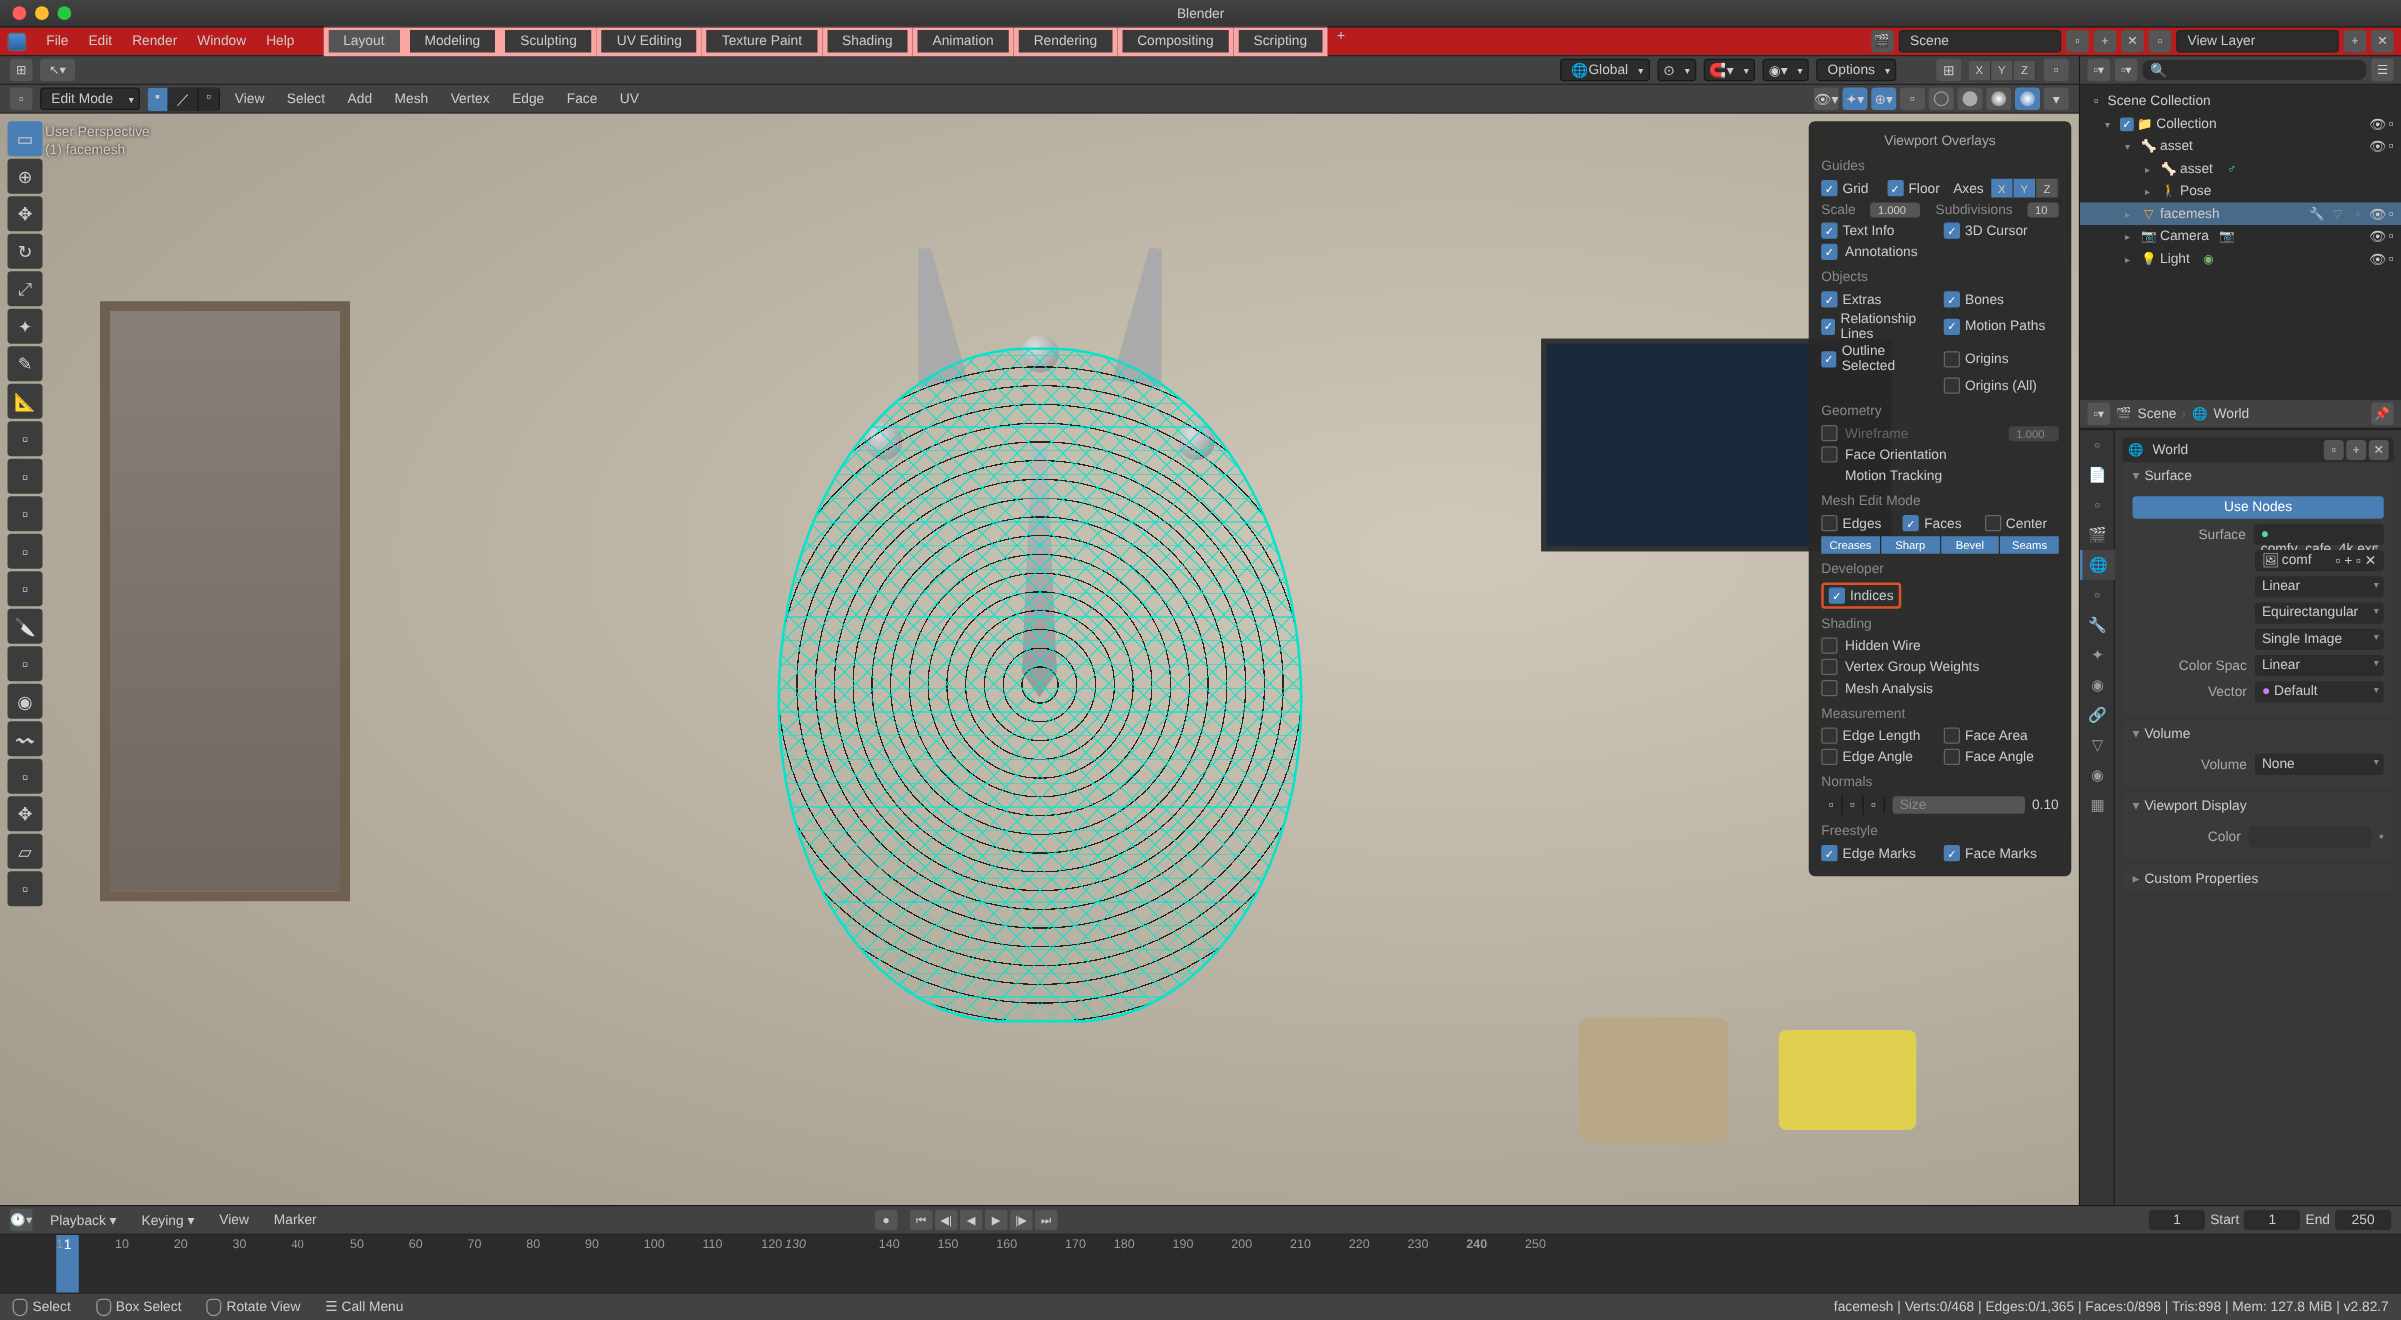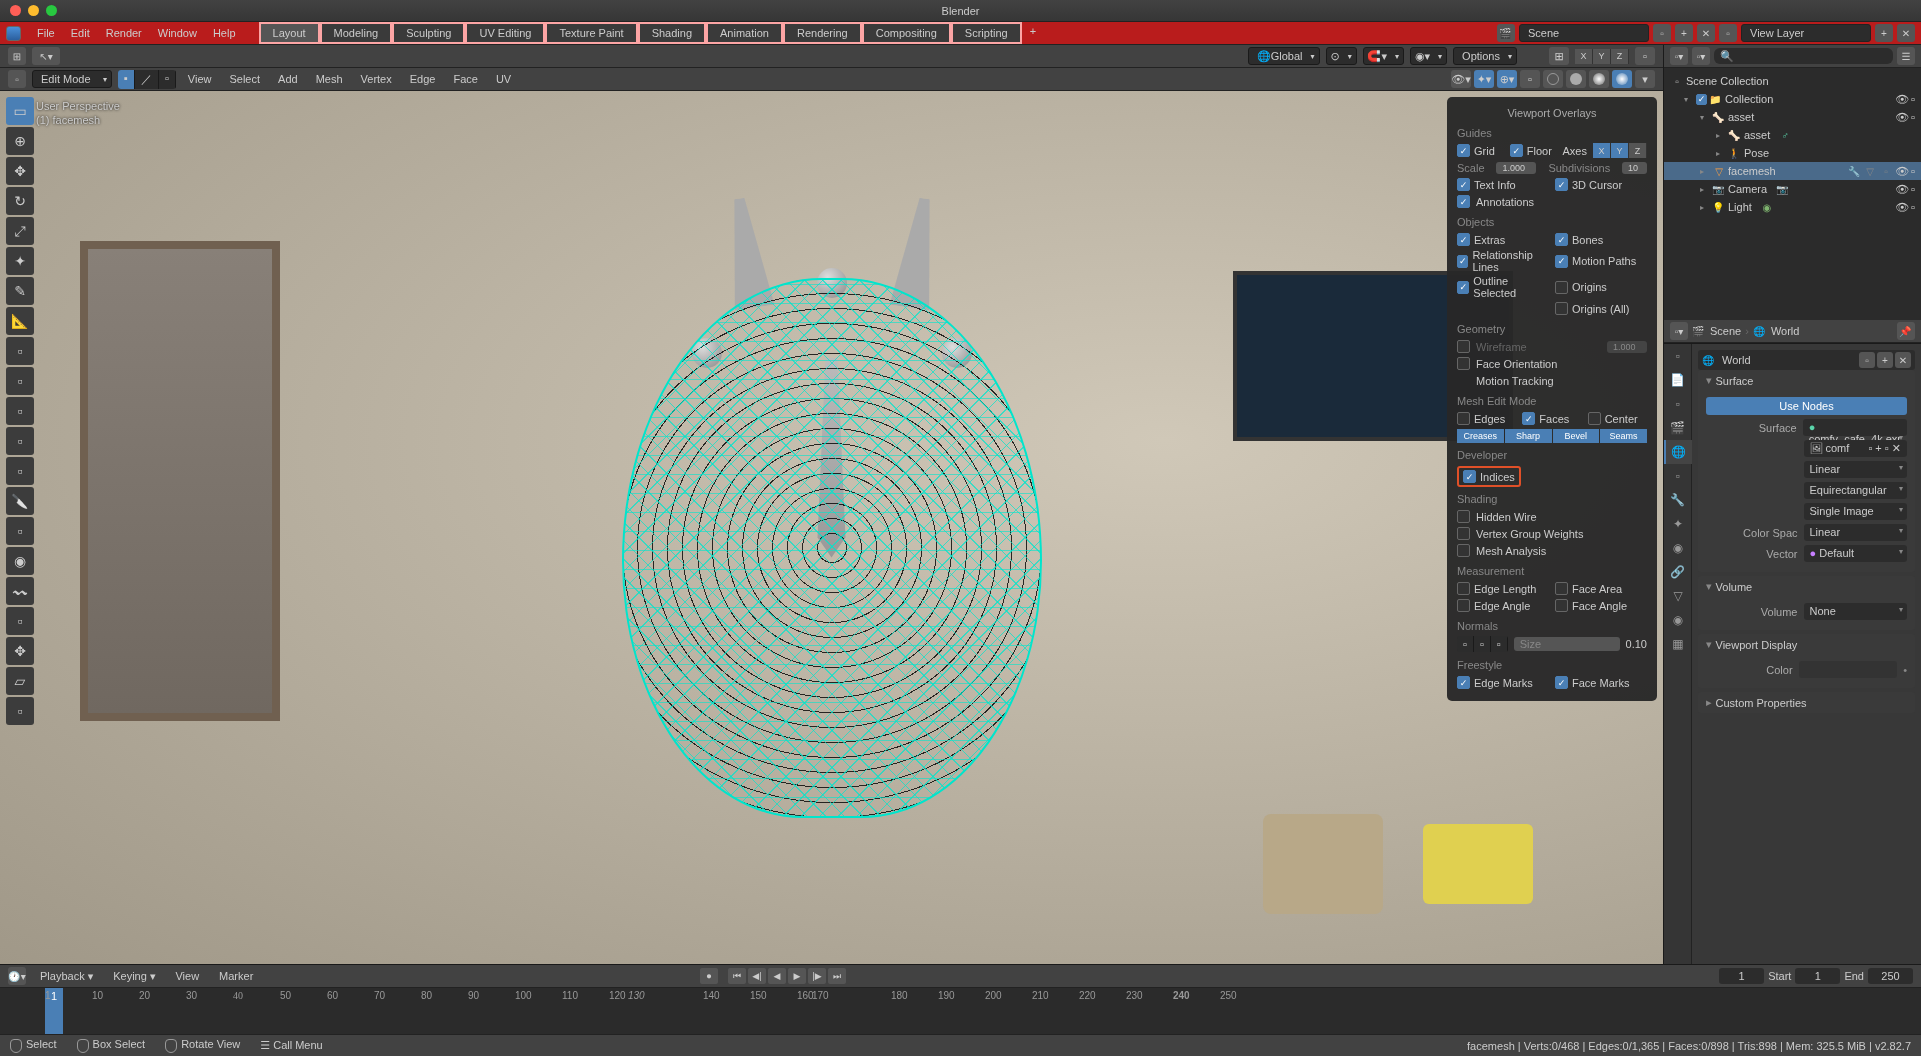"Layout" .ws-tab { border: 2px solid #fca5a5 -> 4px solid #fca5a5 }
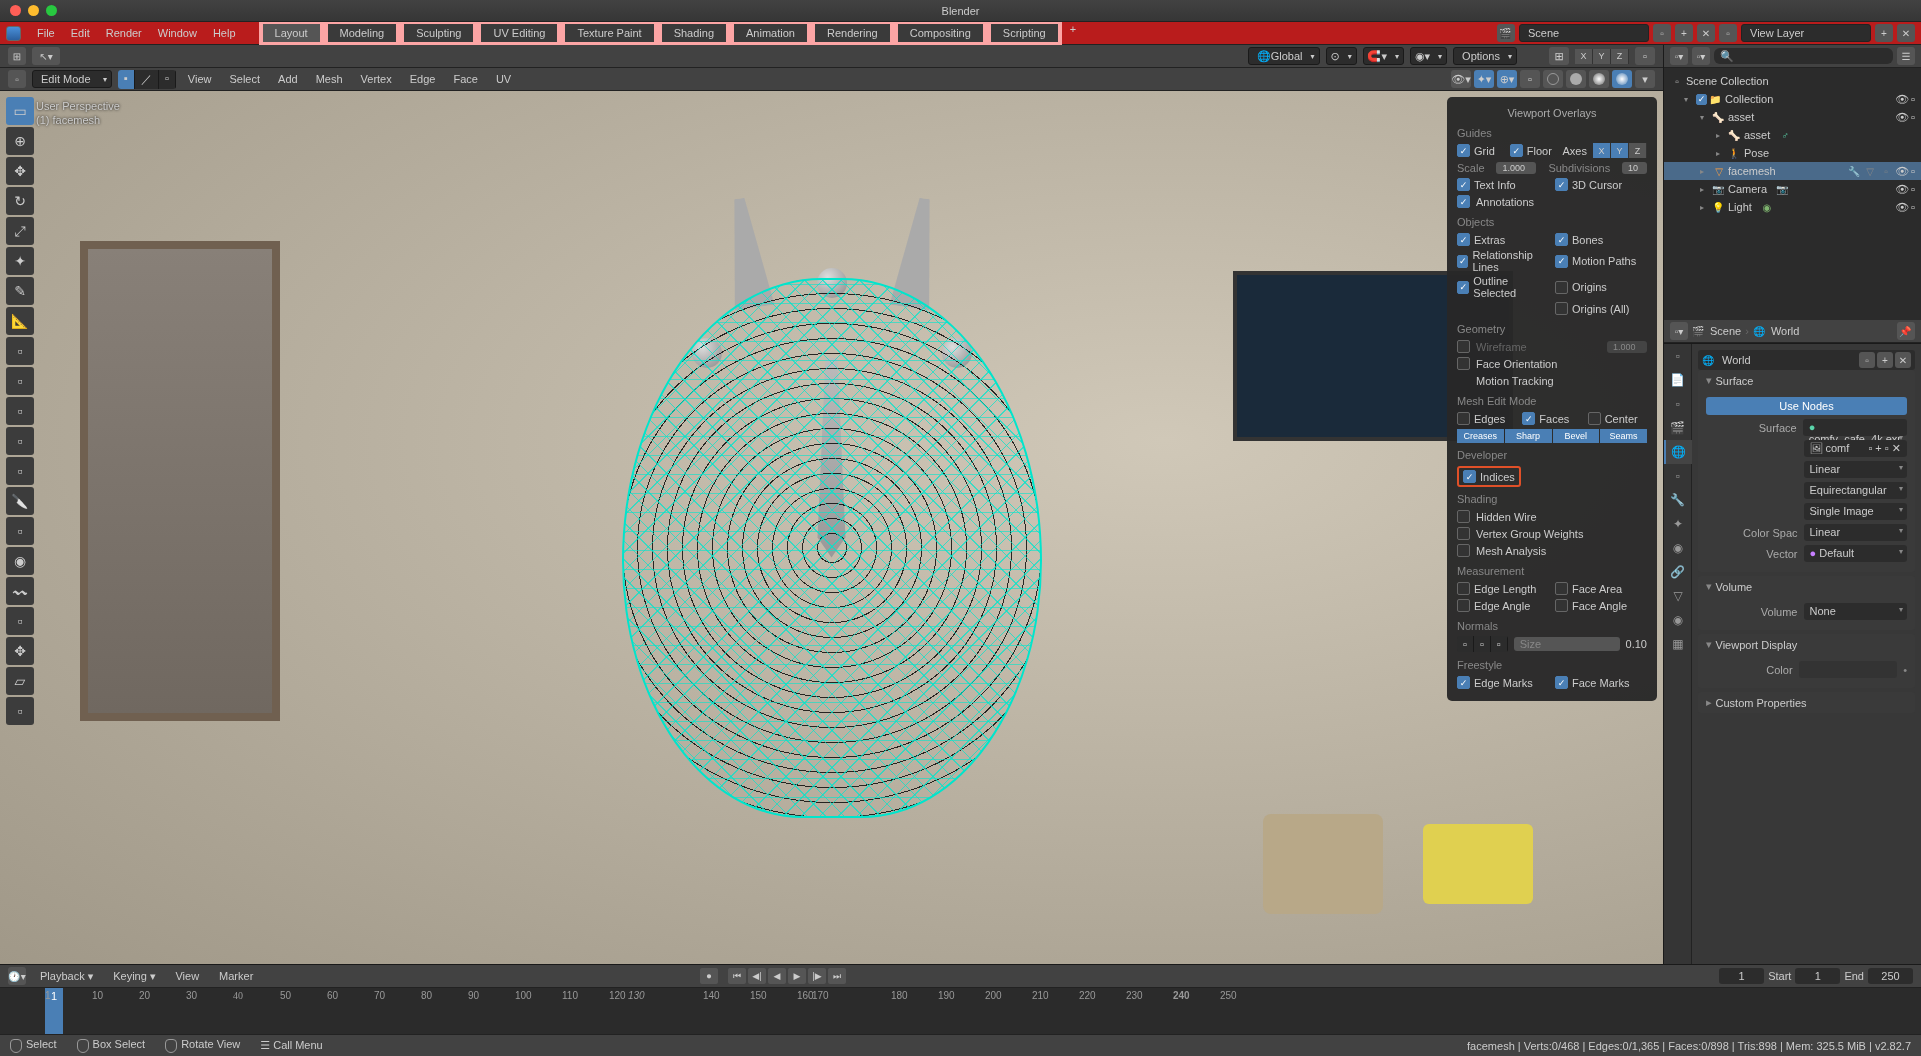"170" div.ruler-tick { left: 812px -> 852px }
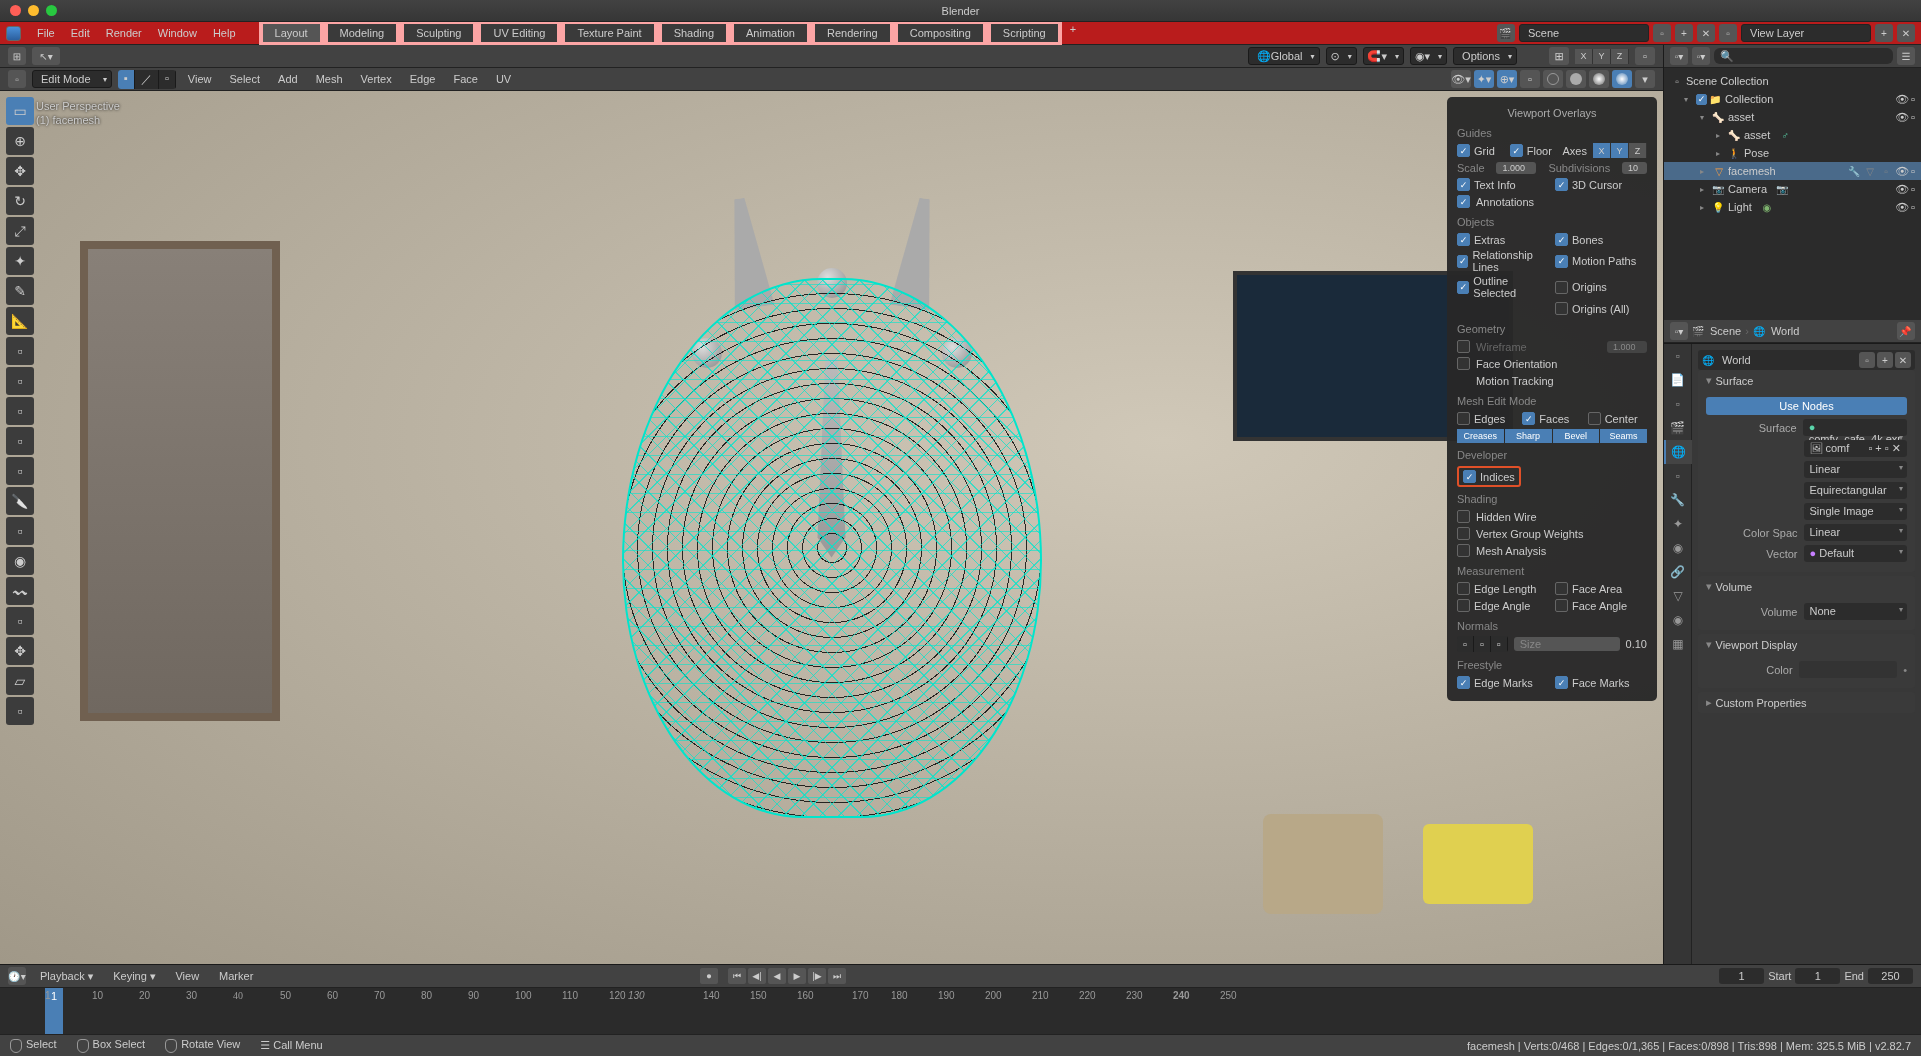"facemesh | Verts:0/468 | Edges:0/1,365" div.status-right { text: 325.5 -> 127.8 }
